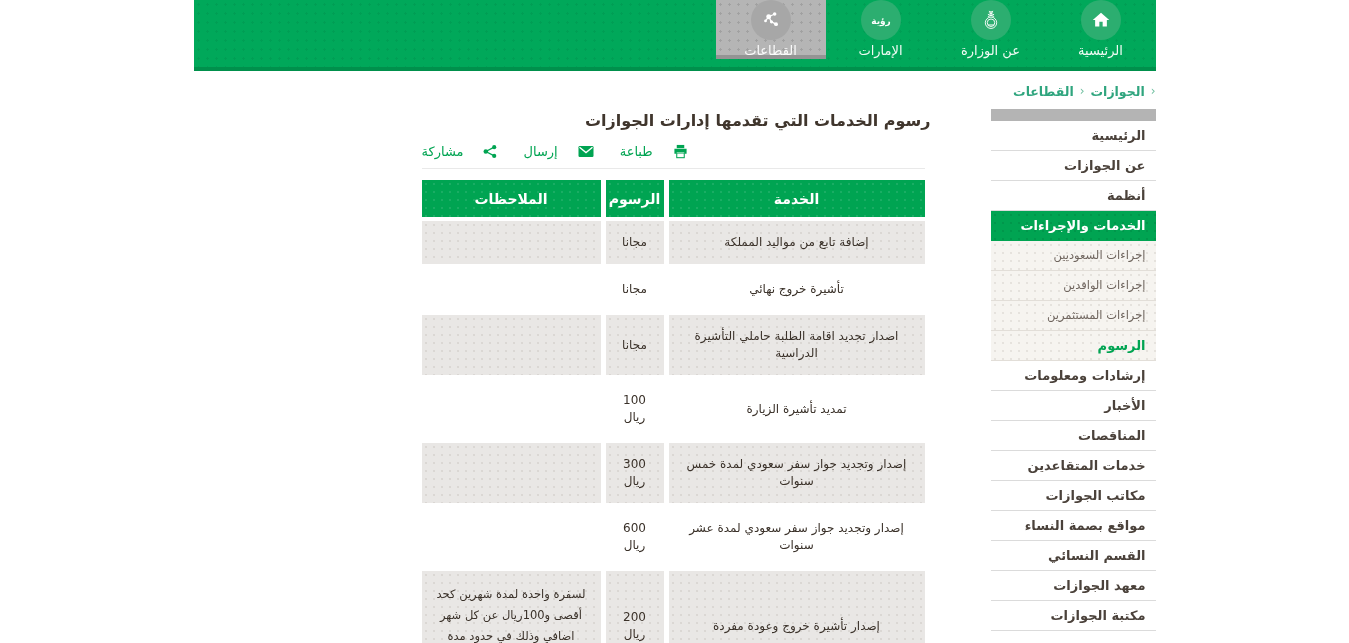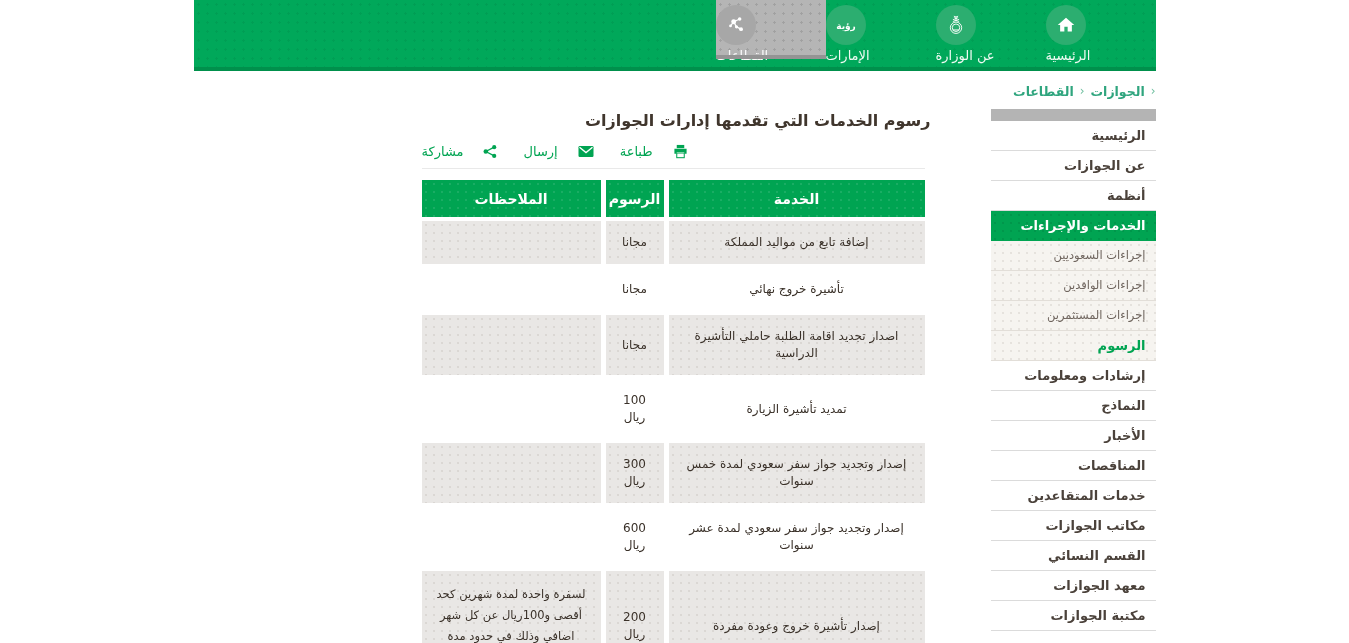"رؤية" .nav-tab { align-items: flex-end -> center; padding-top: 5px -> none }
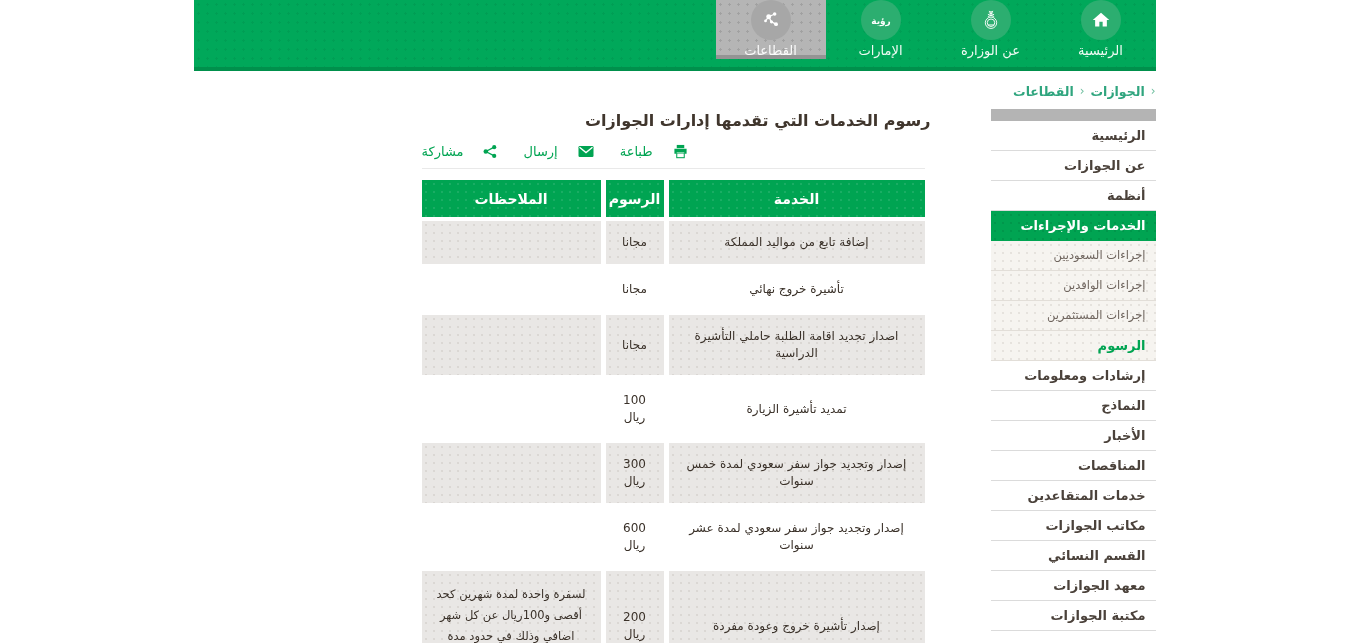"النماذج" li.mi { html: <li>النماذج</li> -> none }
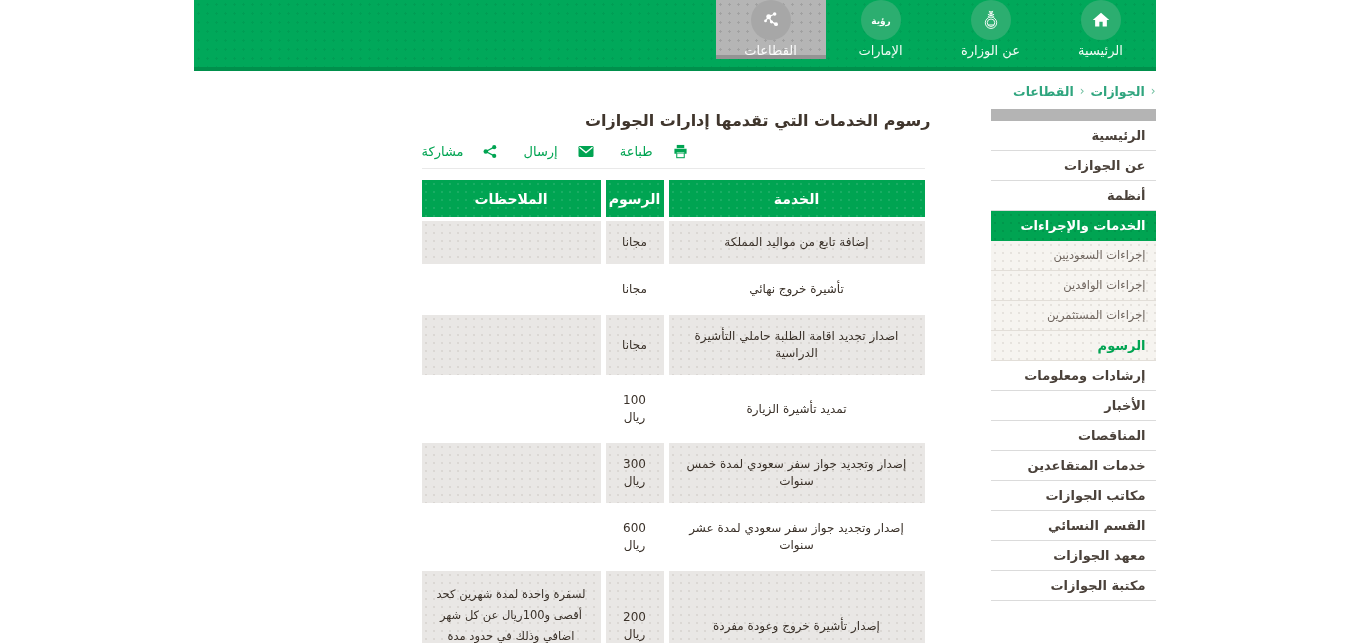"مواقع بصمة النساء" li.mi { html: none -> <li>مواقع بصمة النساء</li> }
